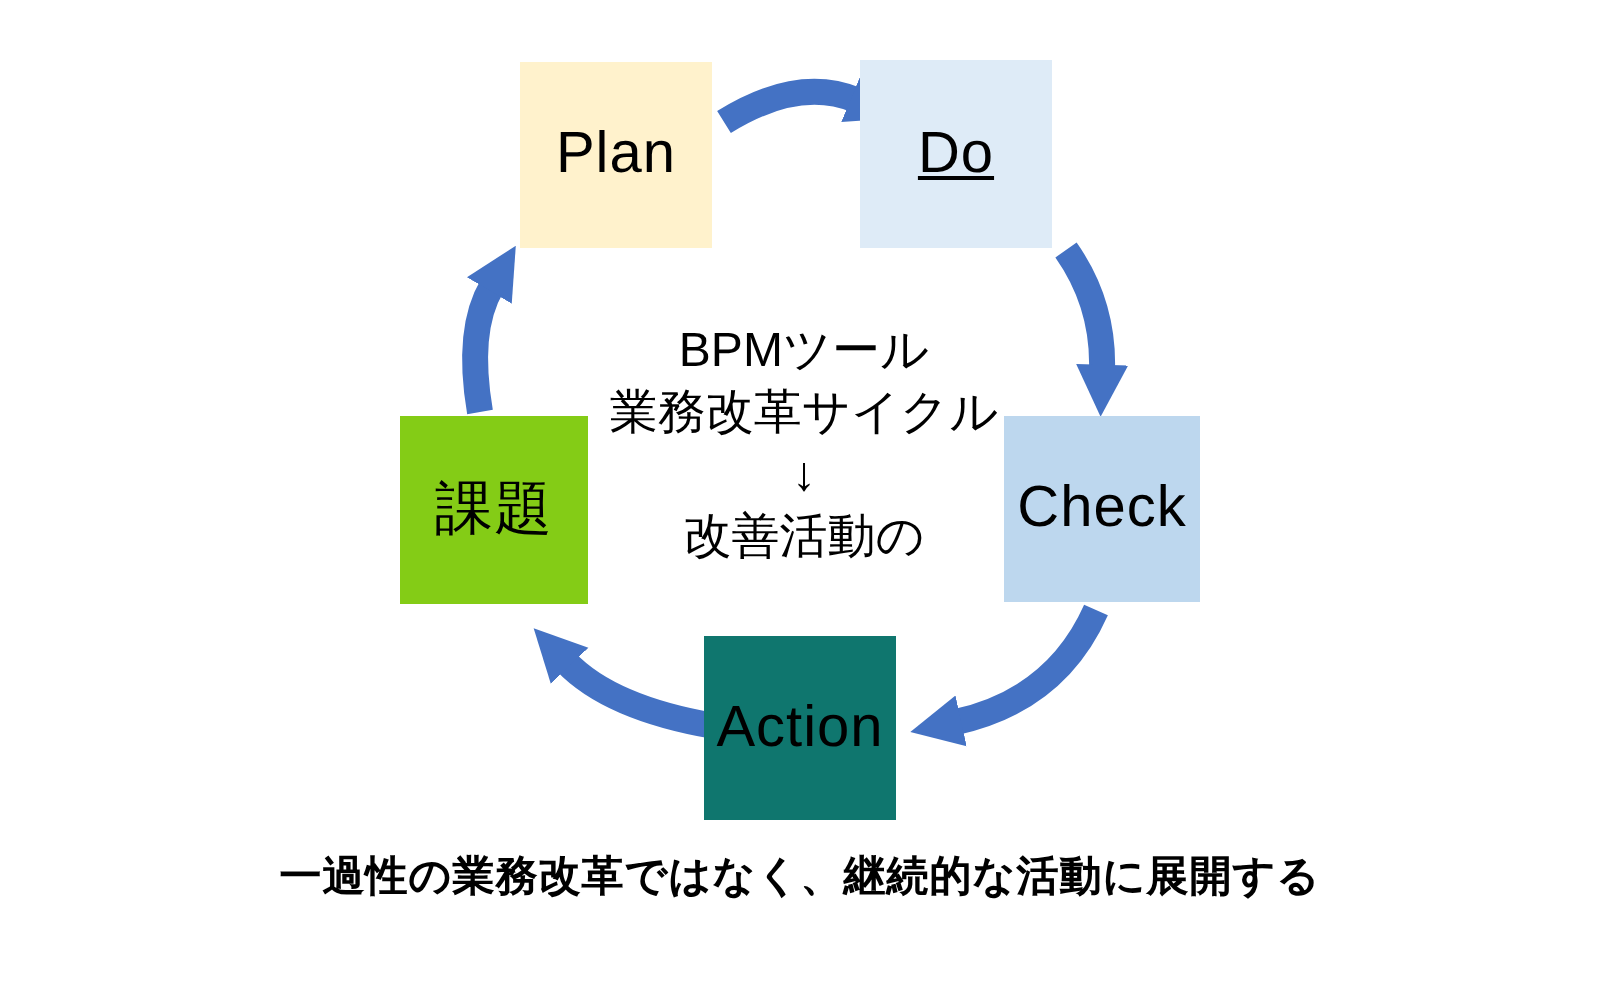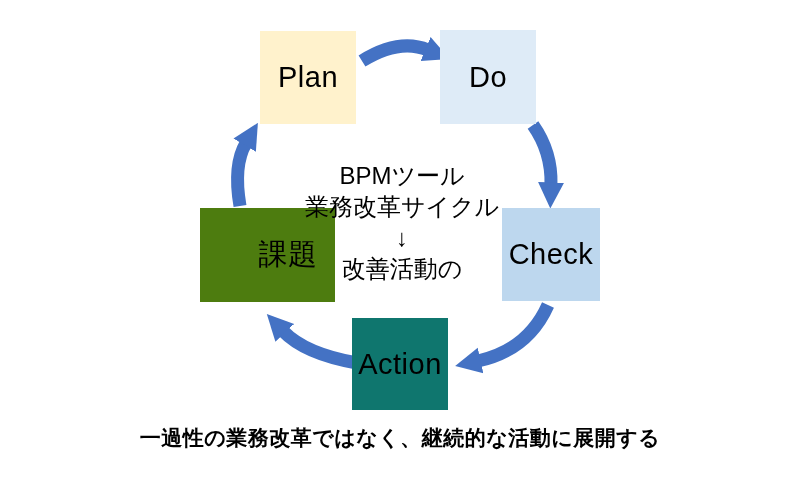"Do" .node-do { left: 440px -> 430px; text-decoration: none -> underline }
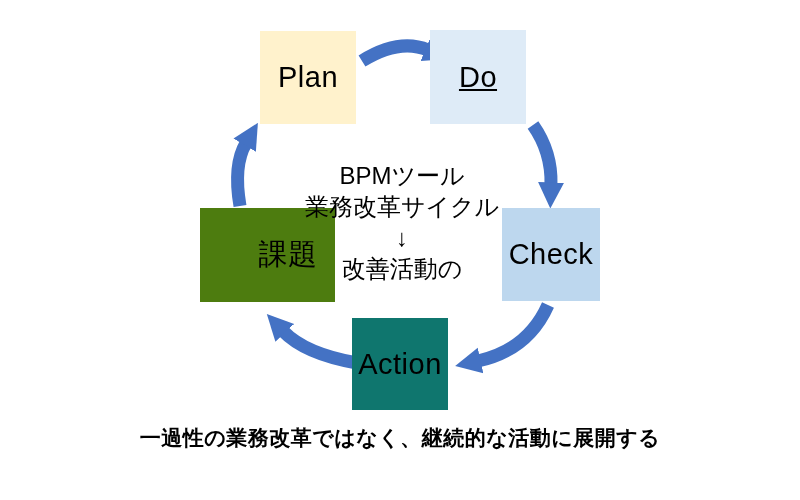"課題" div.node { background-color: #4d7c0f -> #84cc16; padding-left: 41px -> none }
